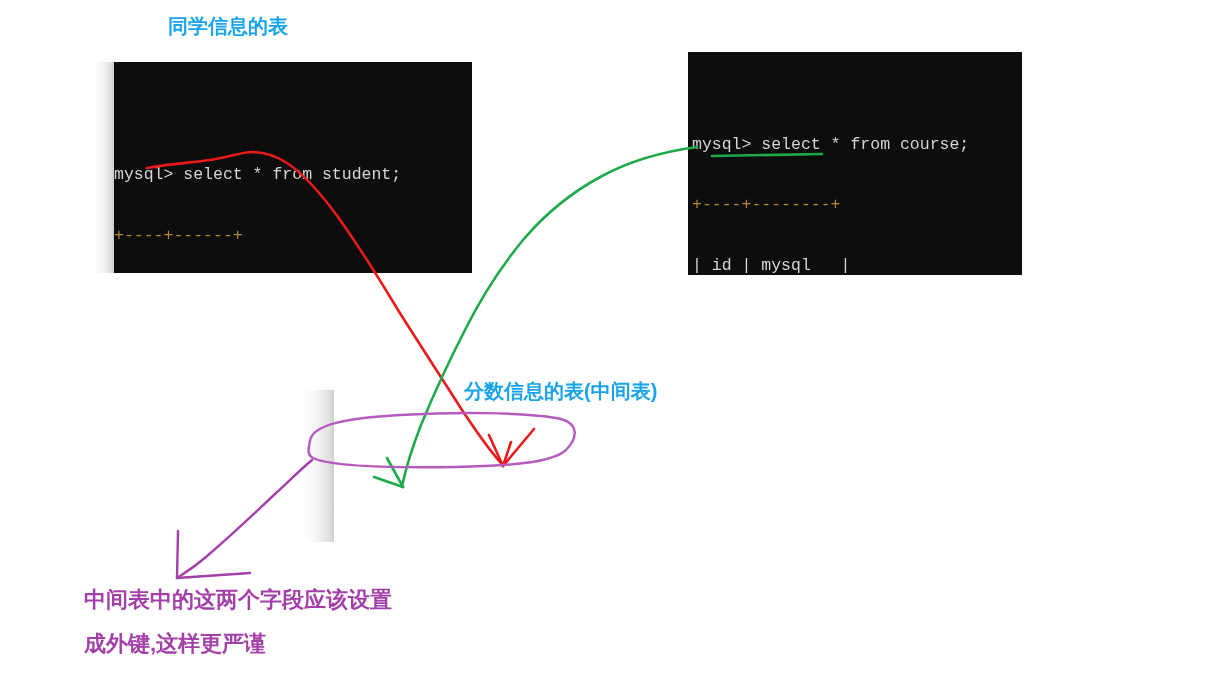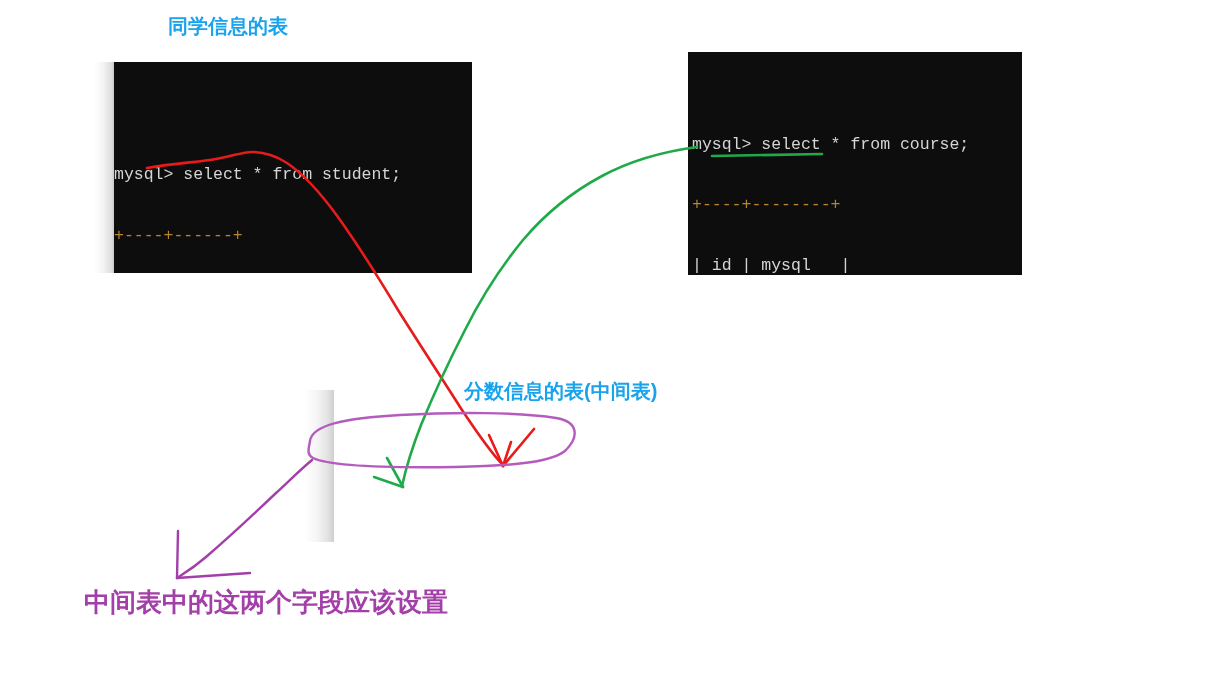"中间表中的这两个字段应该设置" .cap-purple { font-size: 26px -> 22px }
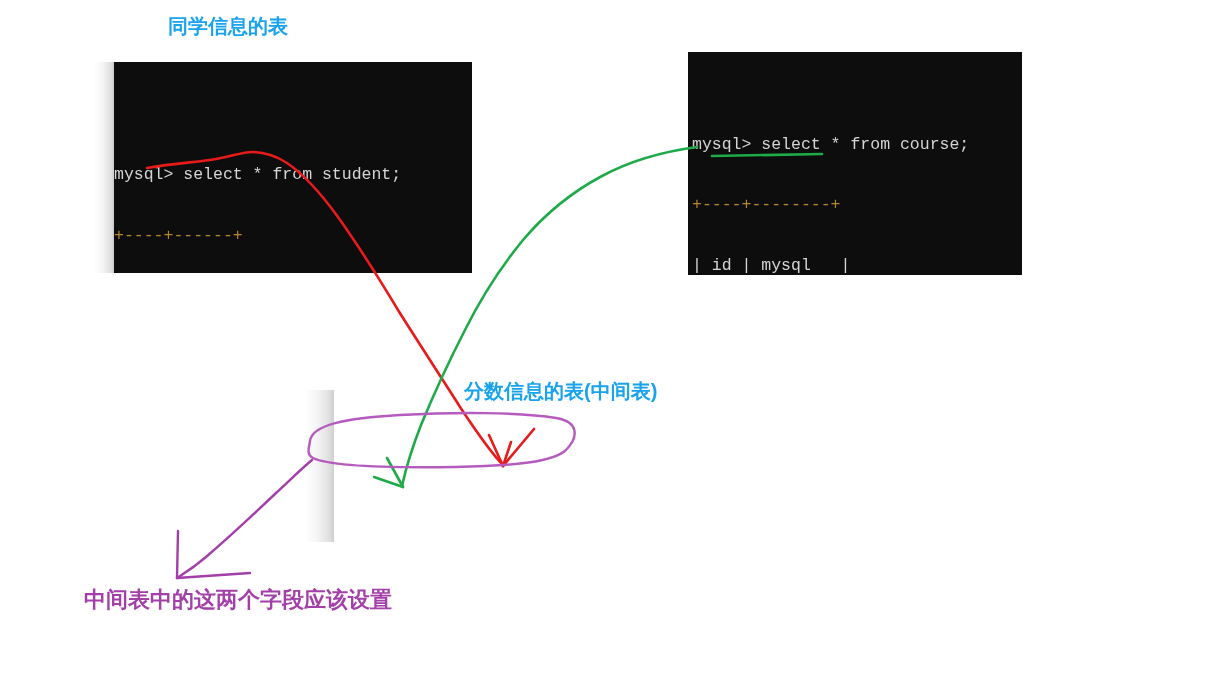"成外键,这样更严谨" div.caption { html: none -> <div>成外键,这样更严谨</div> }
